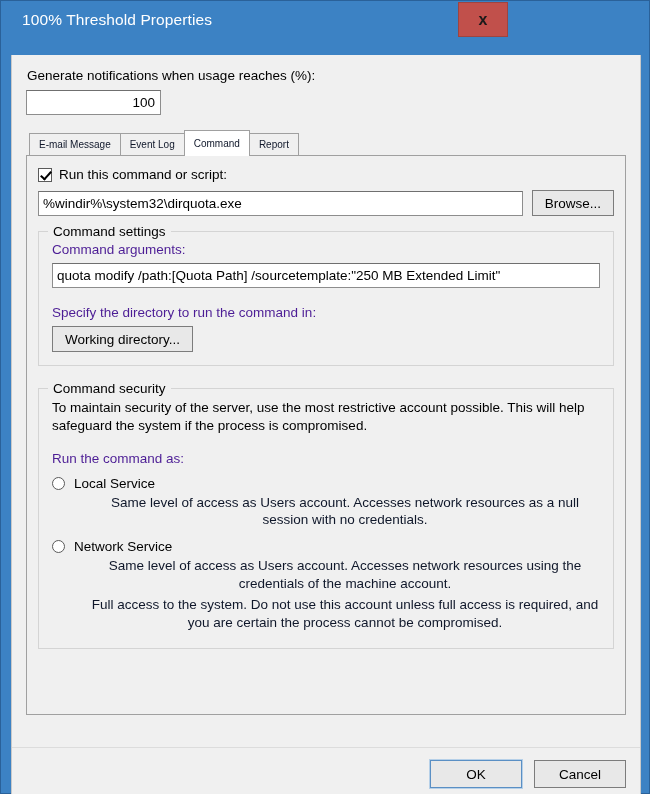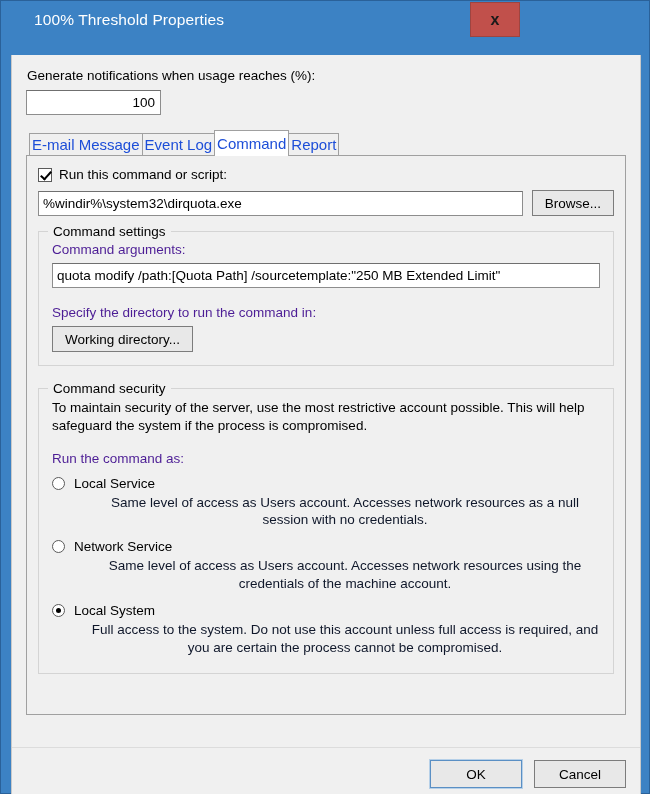"100% Threshold Properties" #titlebar { left: 12px -> 0 }
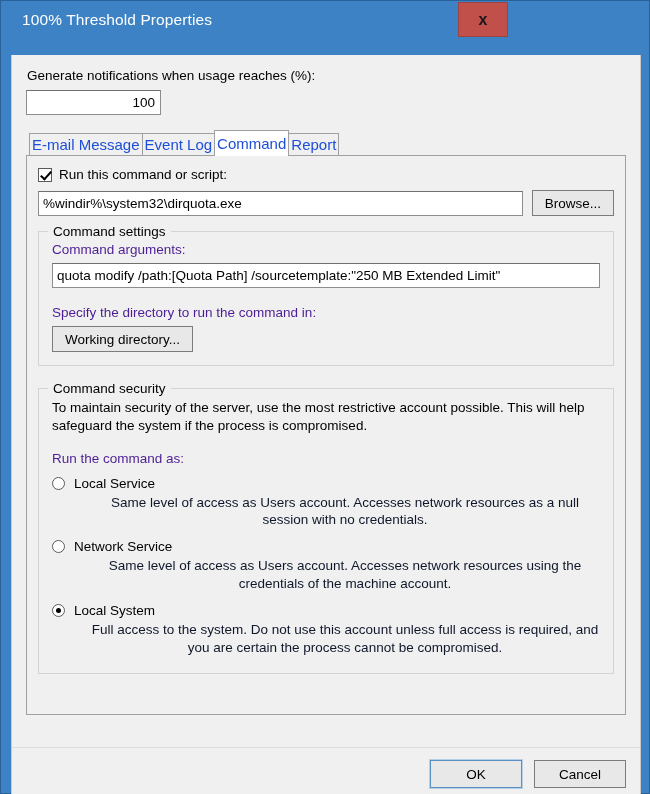"E-mail Message" .tab { color: #1d4ed8 -> #0f172a; font-size: 15px -> 10px; padding: 0 2px -> 0 9px }
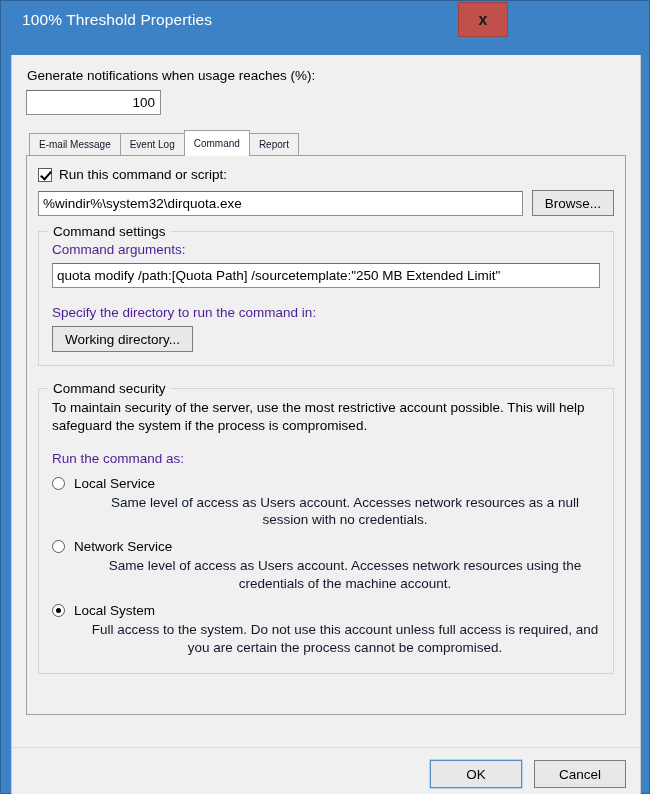"Local System" div.radiorow { html: <div> <div></div> <span>Local System</span> </div> -> none }
